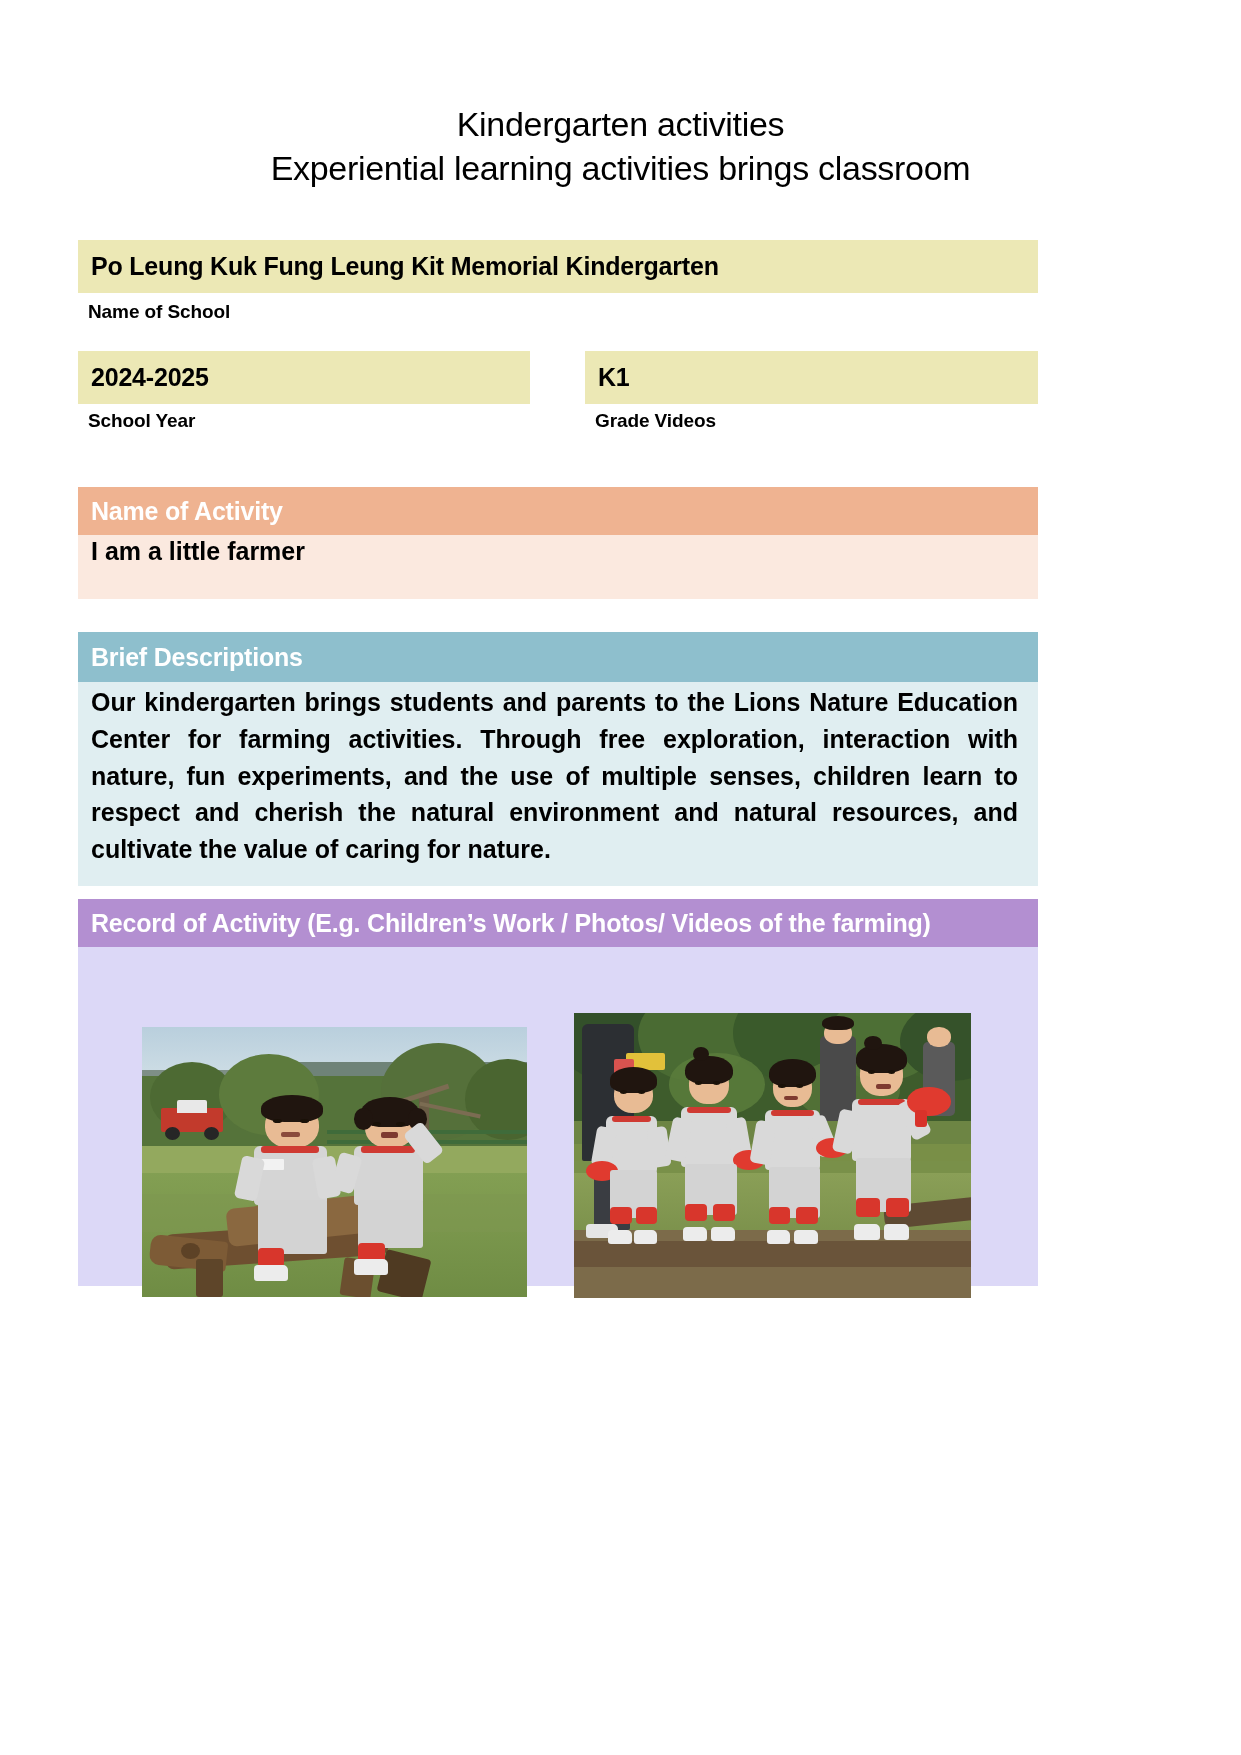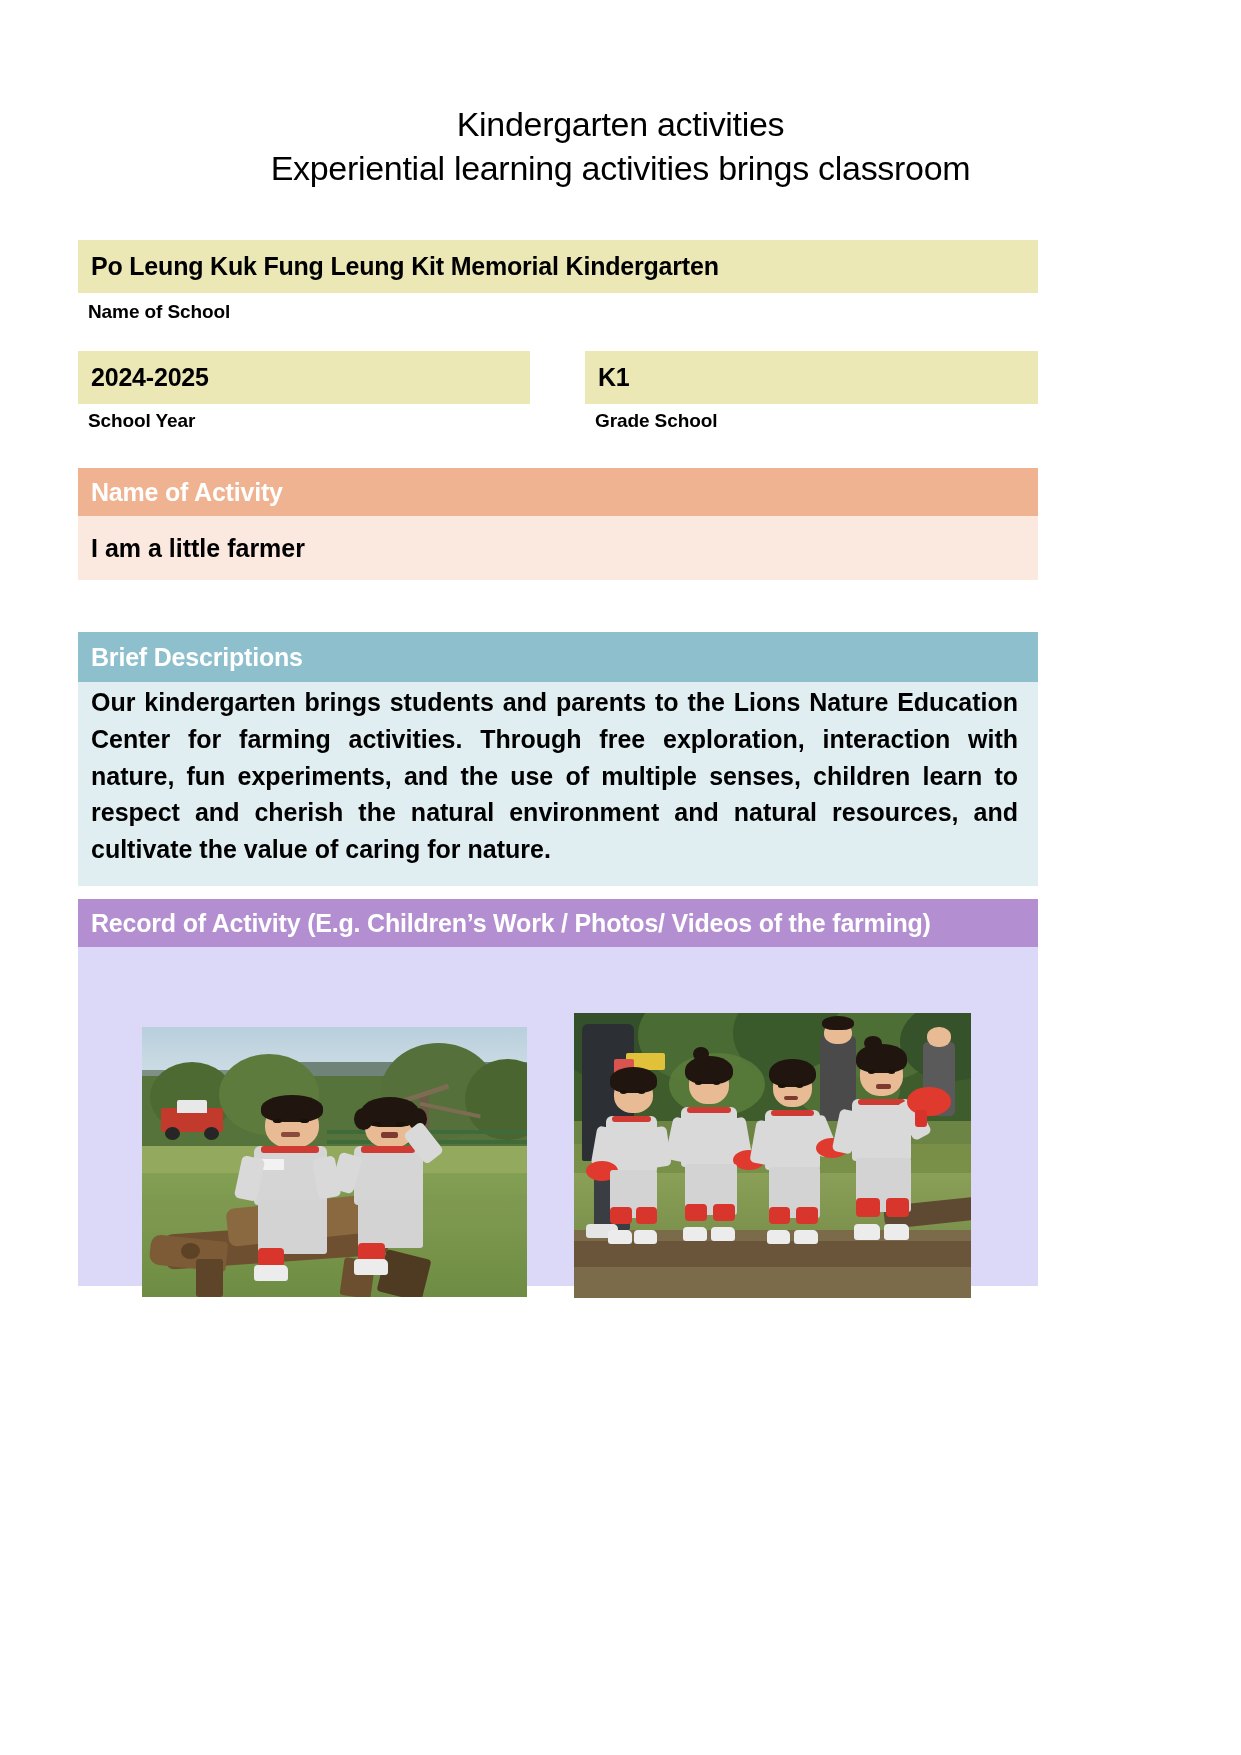"Grade School" div.field-label { text: School -> Videos }
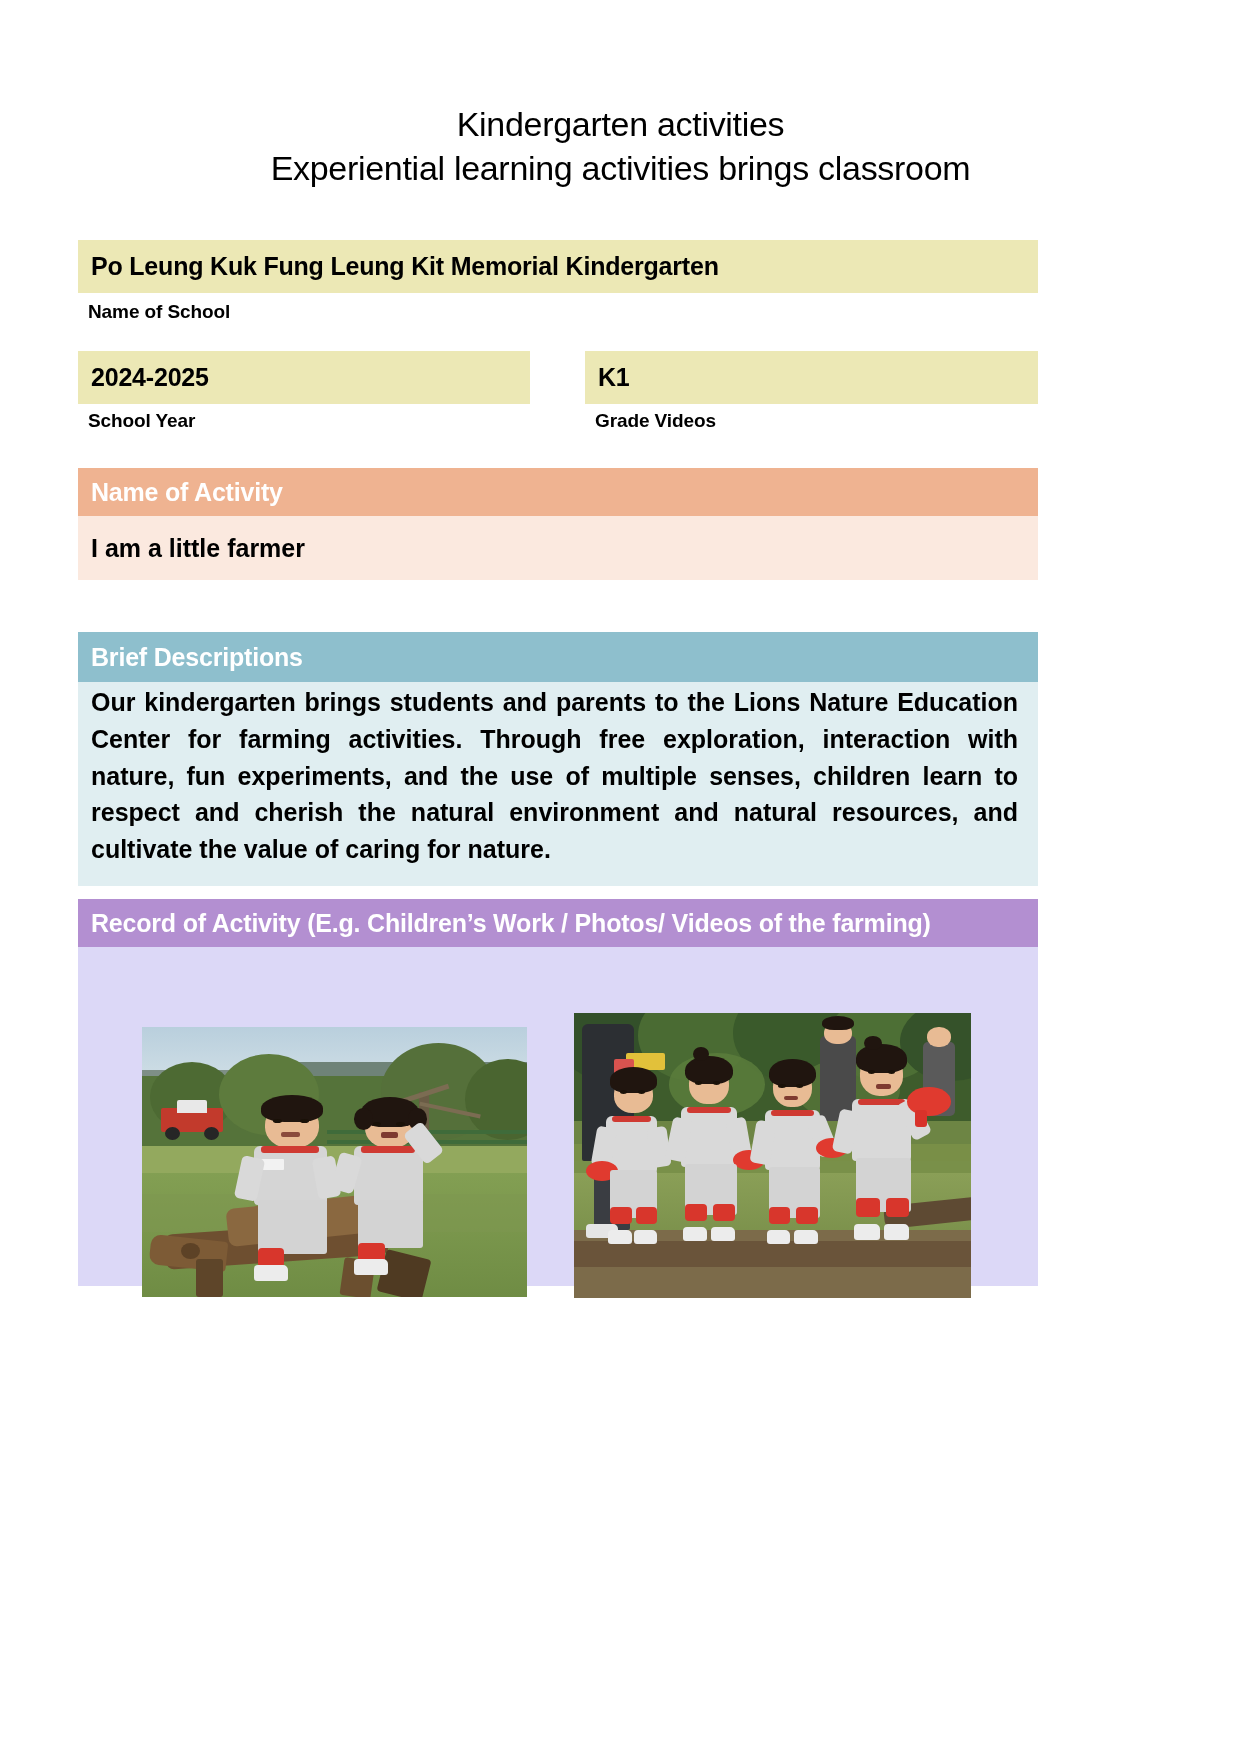"Name of Activity" #section-activity { top: 468px -> 487px }
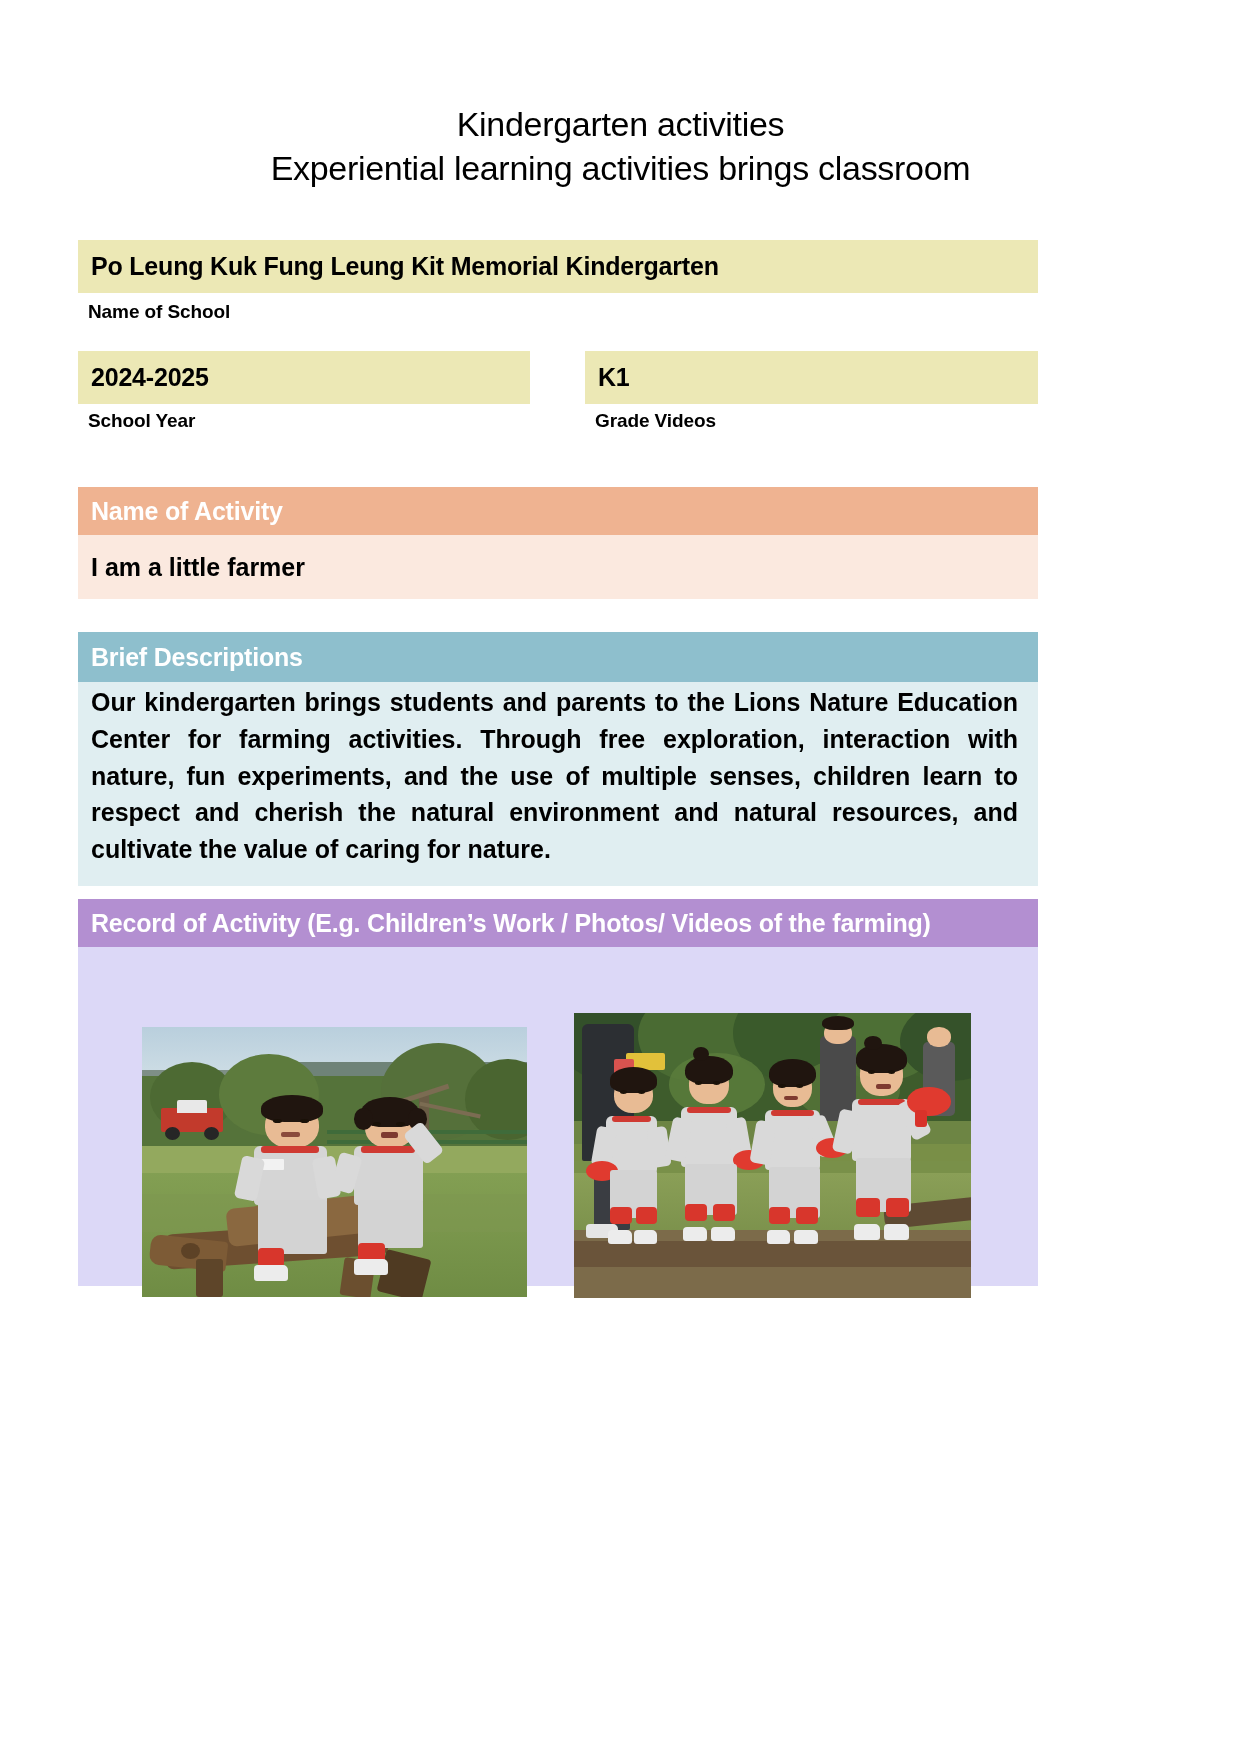"I am a little farmer" #section-activity .section-body { padding-top: 18px -> 2px }
